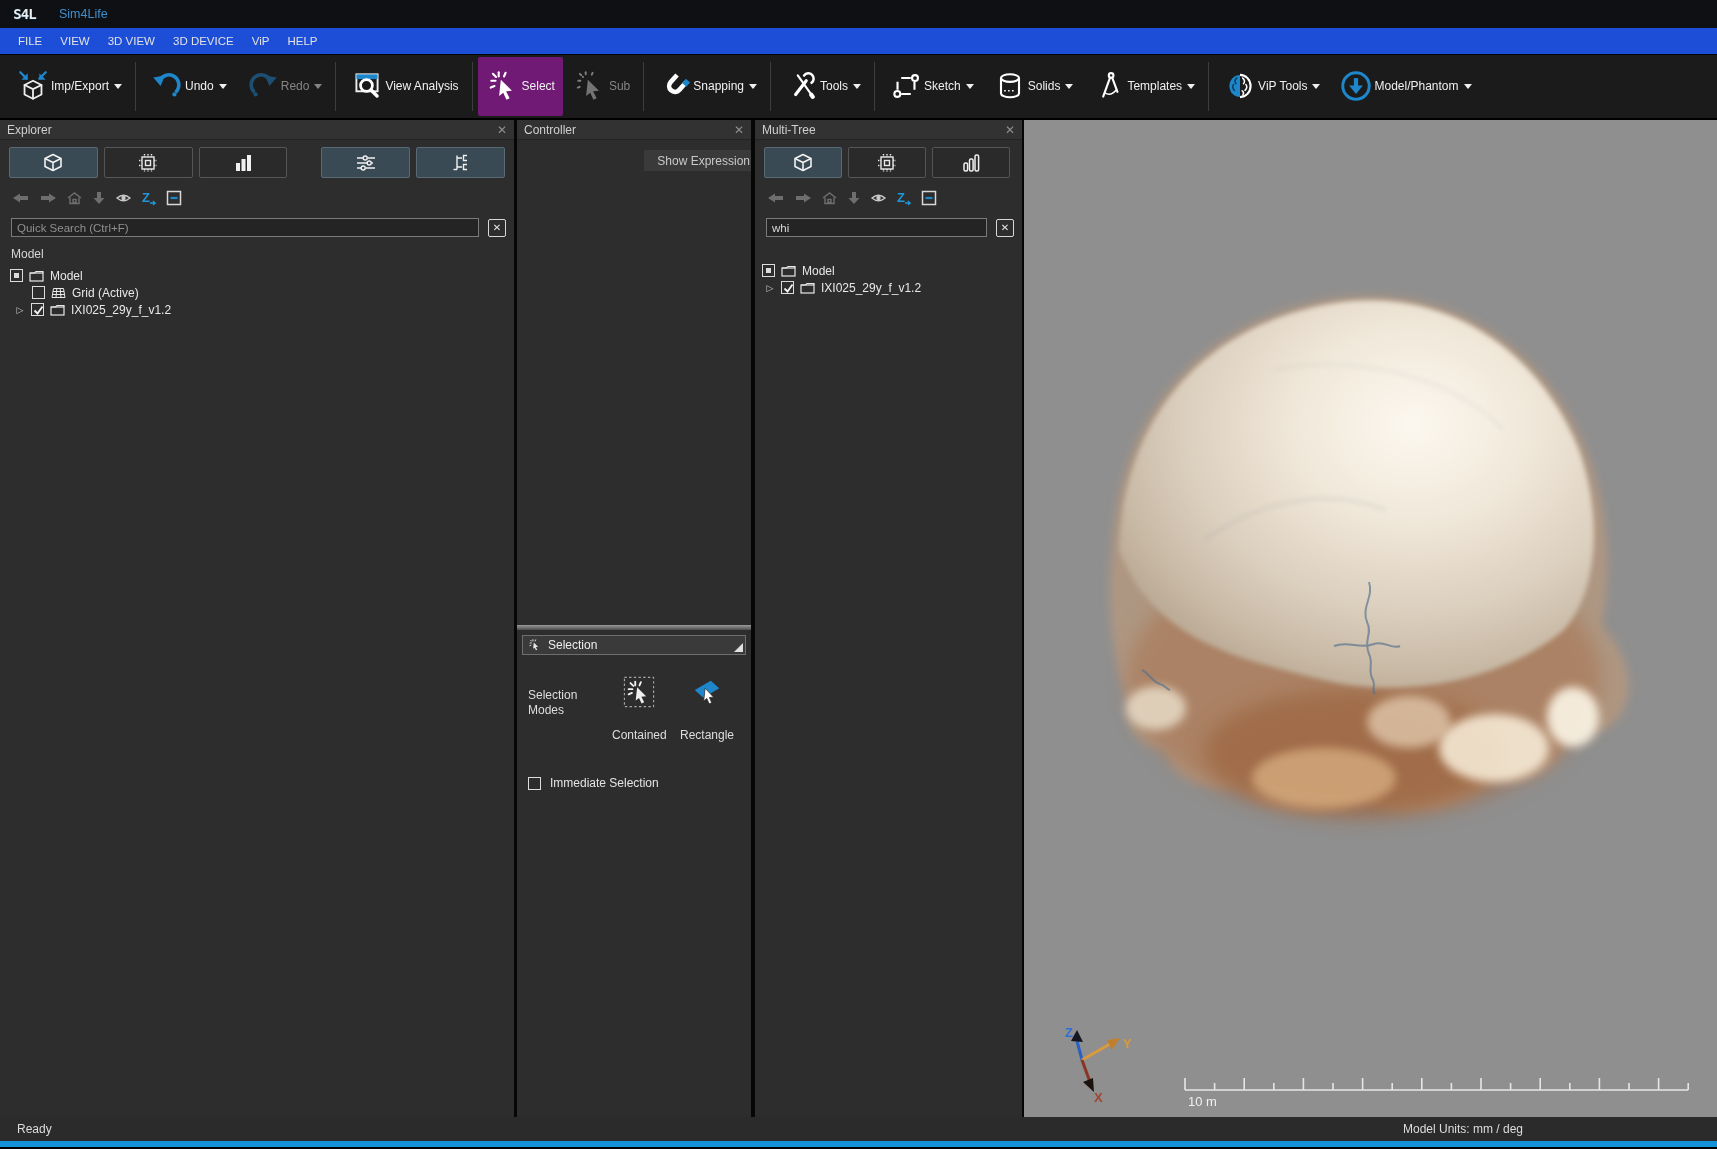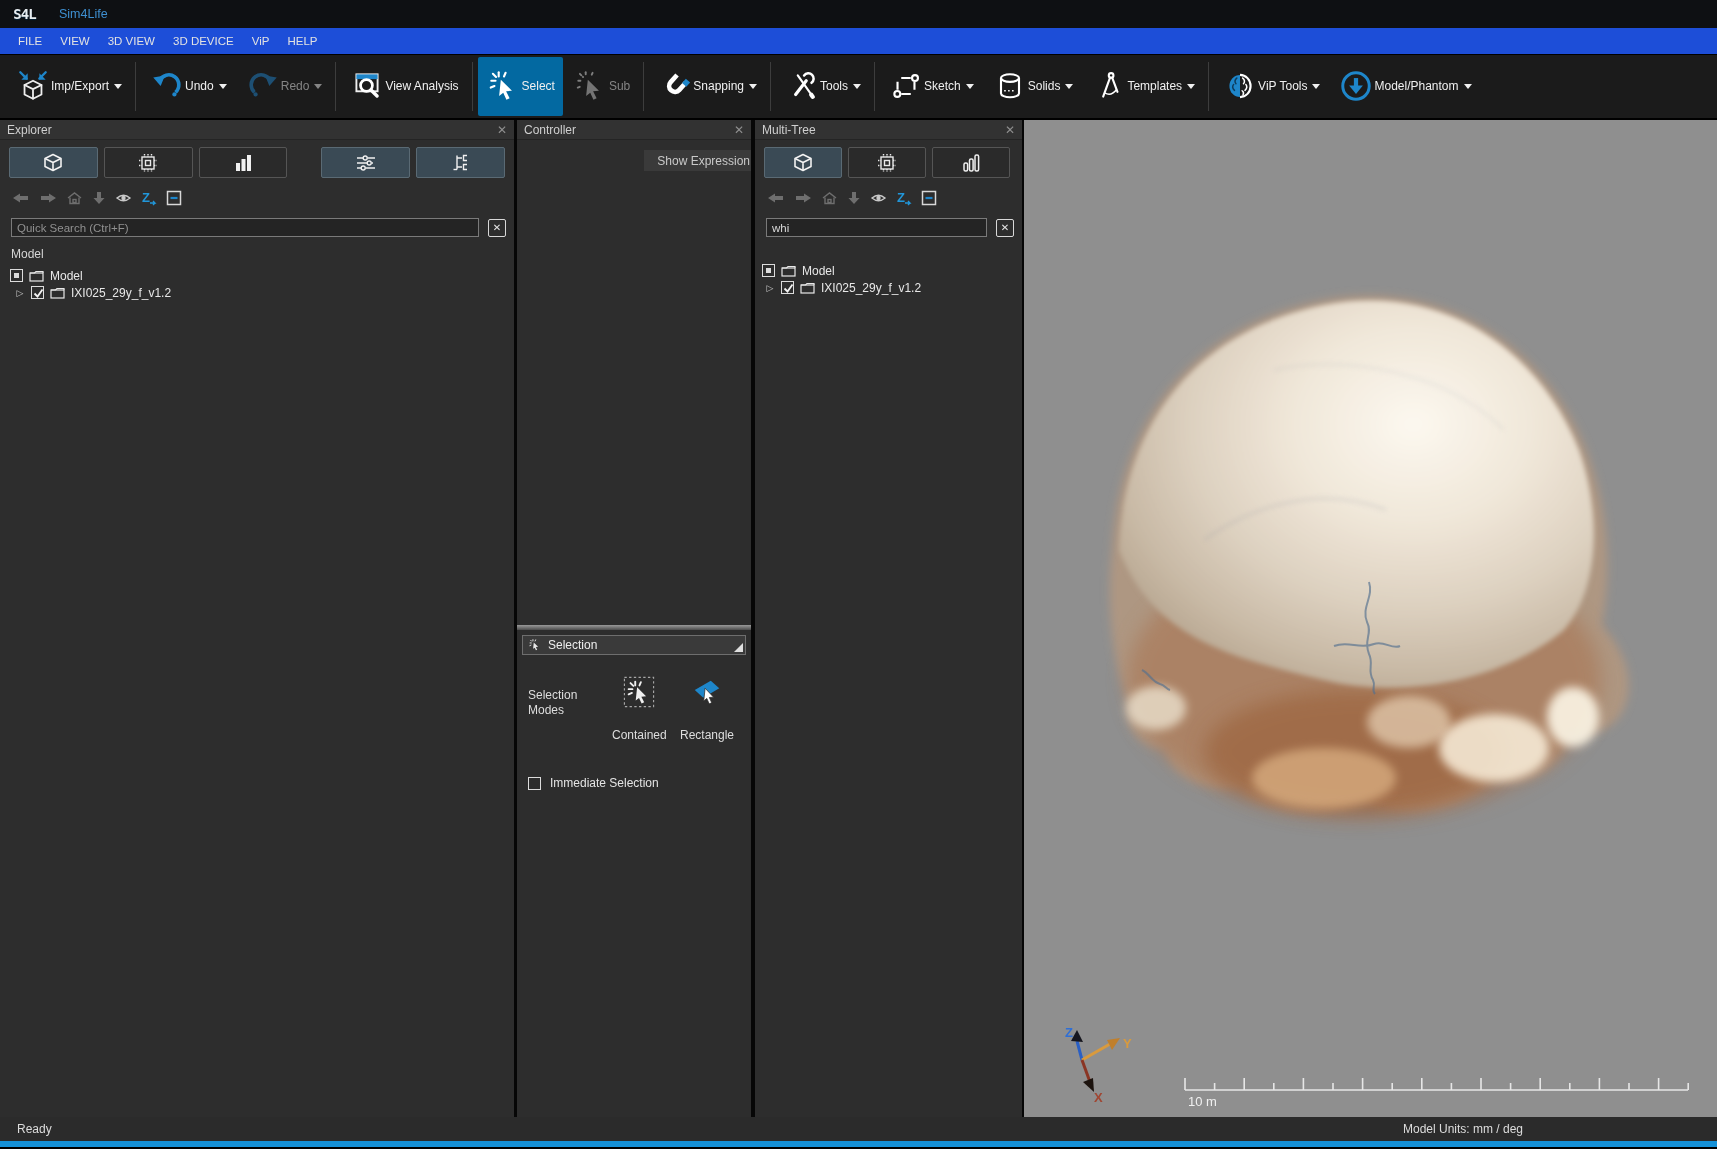"Select" .tb-btn.active { background: #0369a1 -> #701a75 }
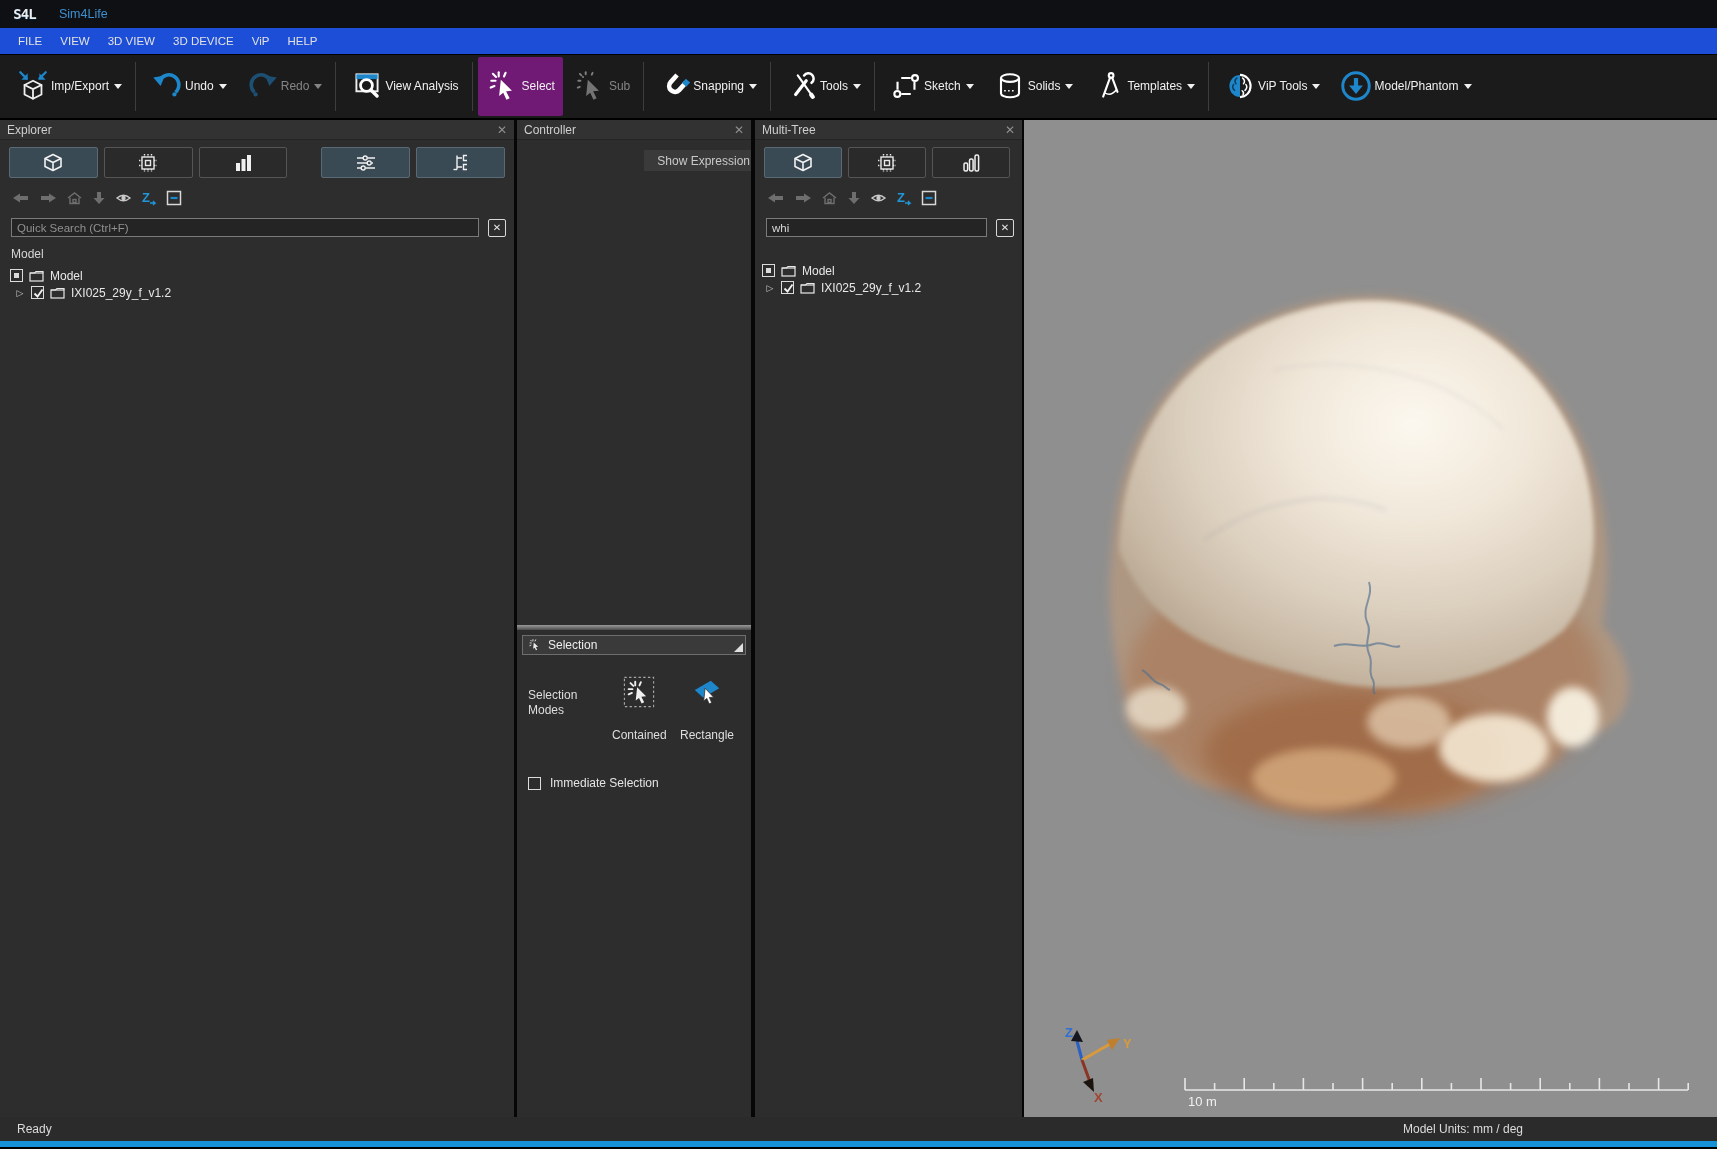"Grid (Active)" div.trow { html: none -> <div> <span></span> <svg> <path></path> <path></path> </svg> <span>Grid (Active)</span> </div> }
